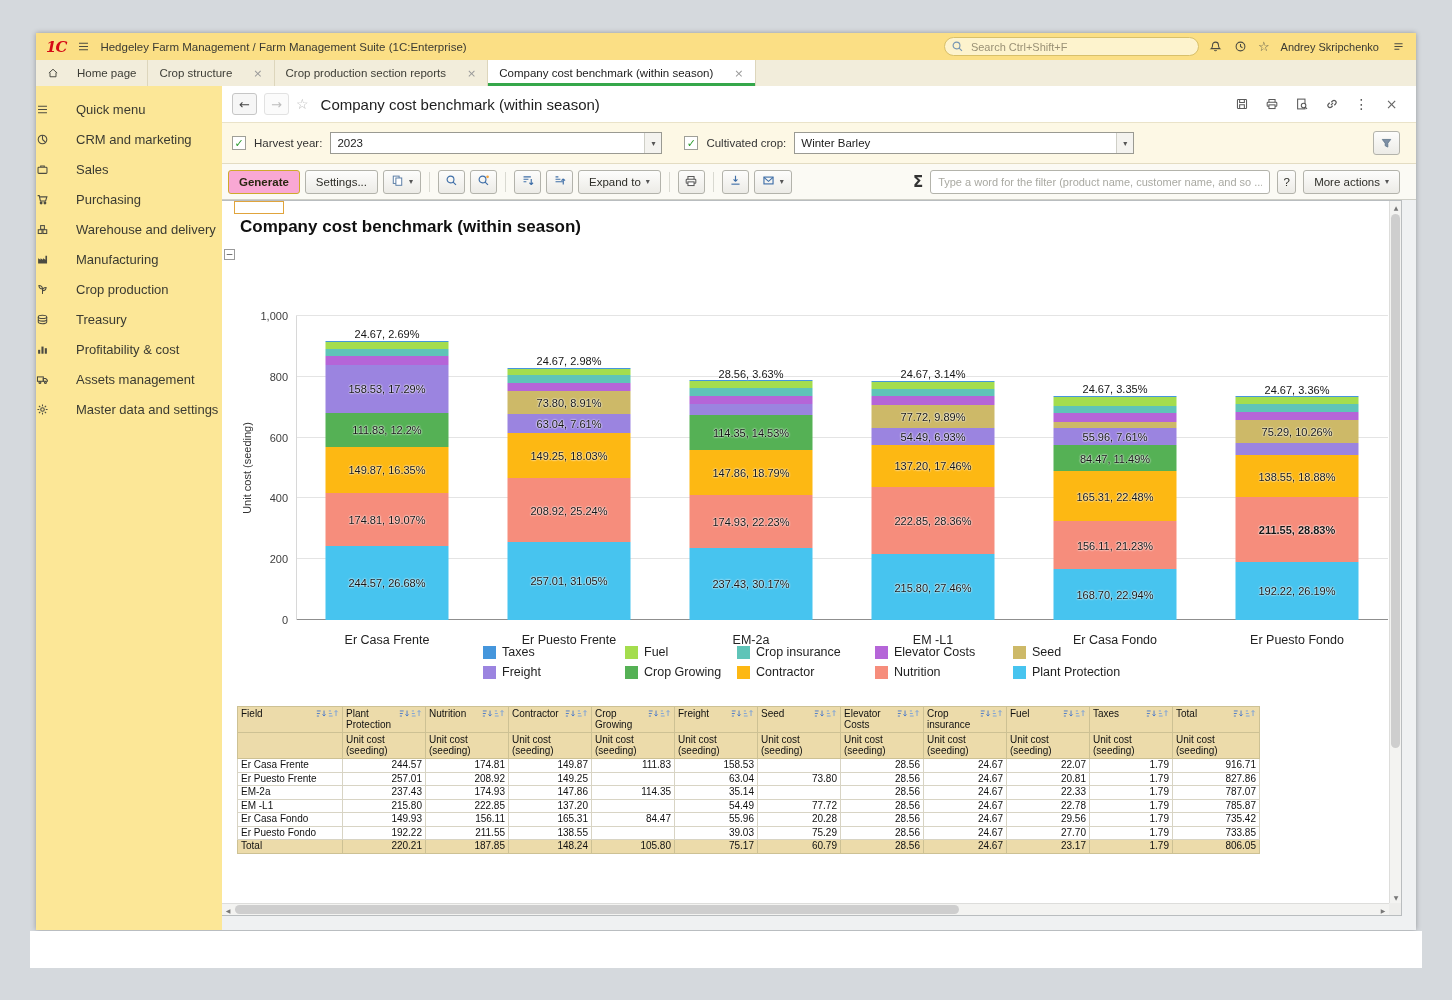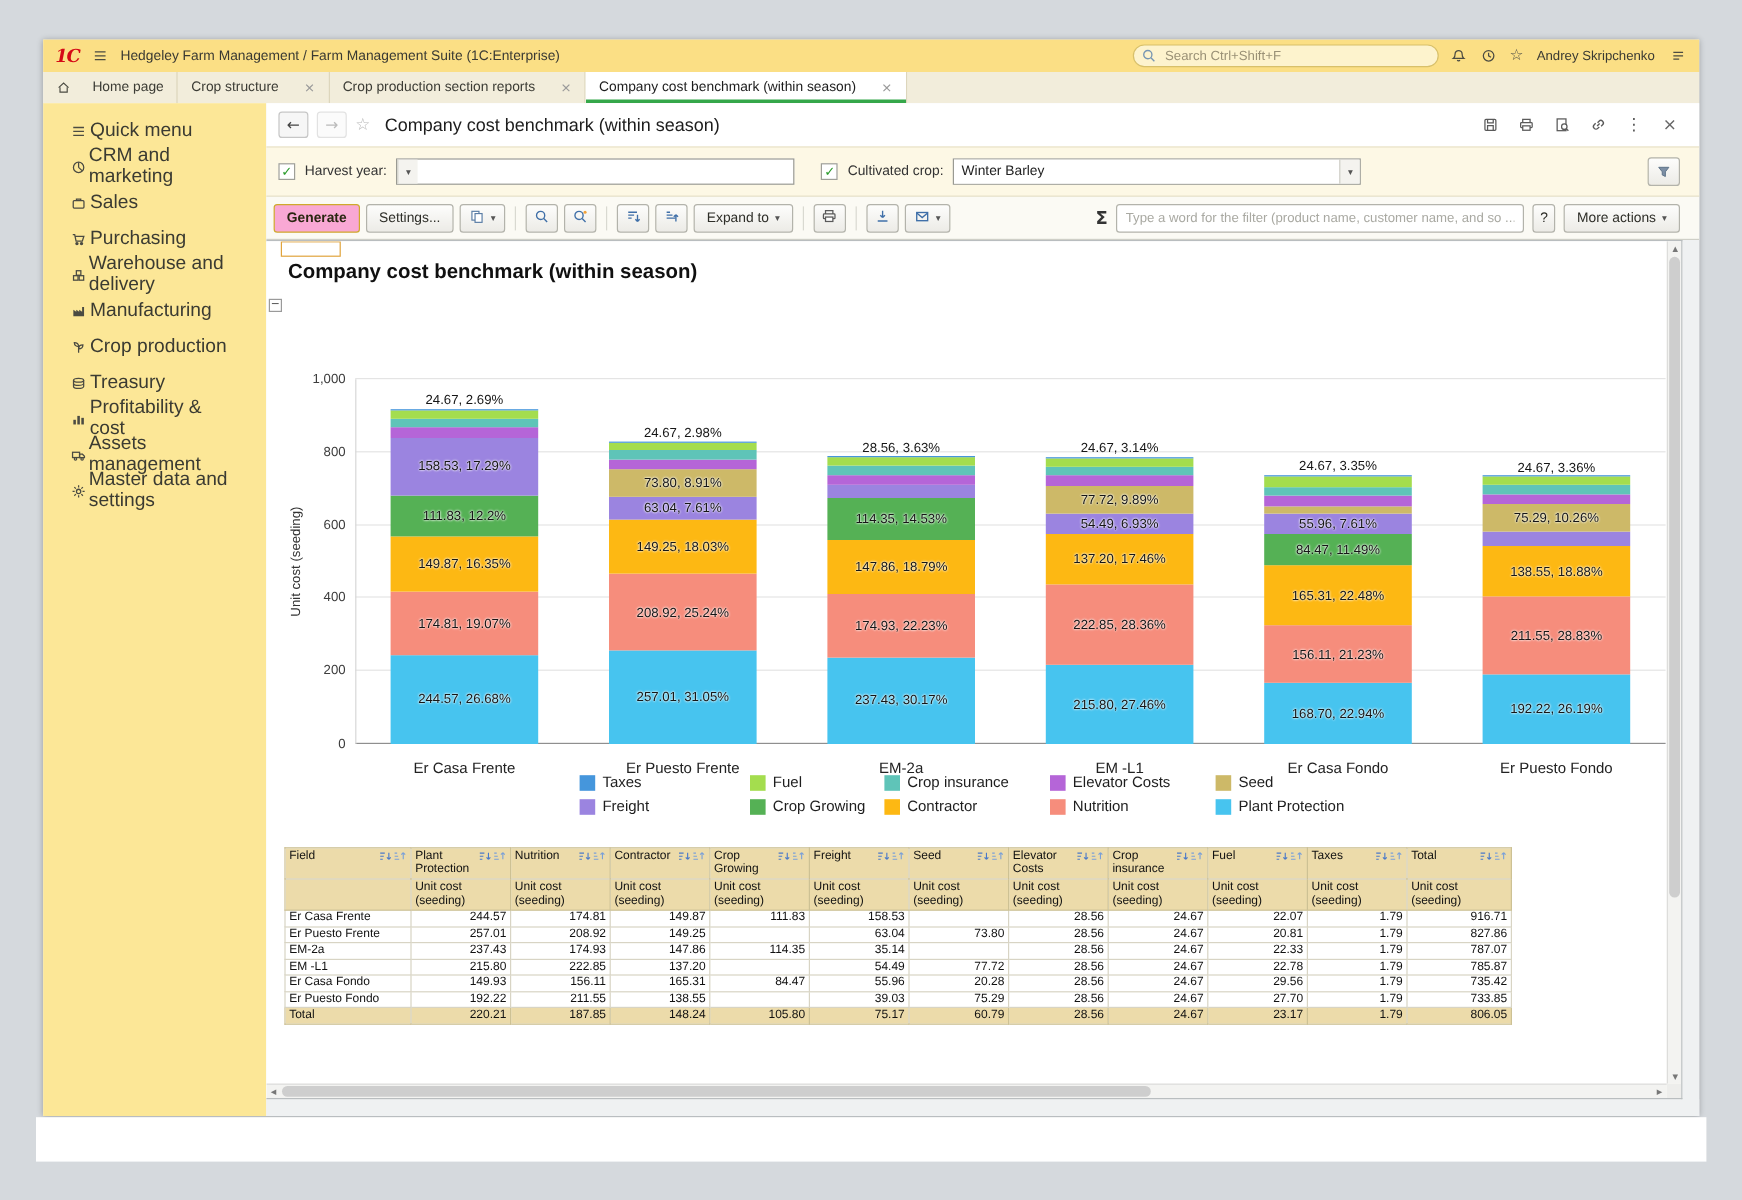"Quick menu" .side-item { font-size: 16px -> 13px; gap: 2px -> 26px; padding: 0 23px -> 0 0 }
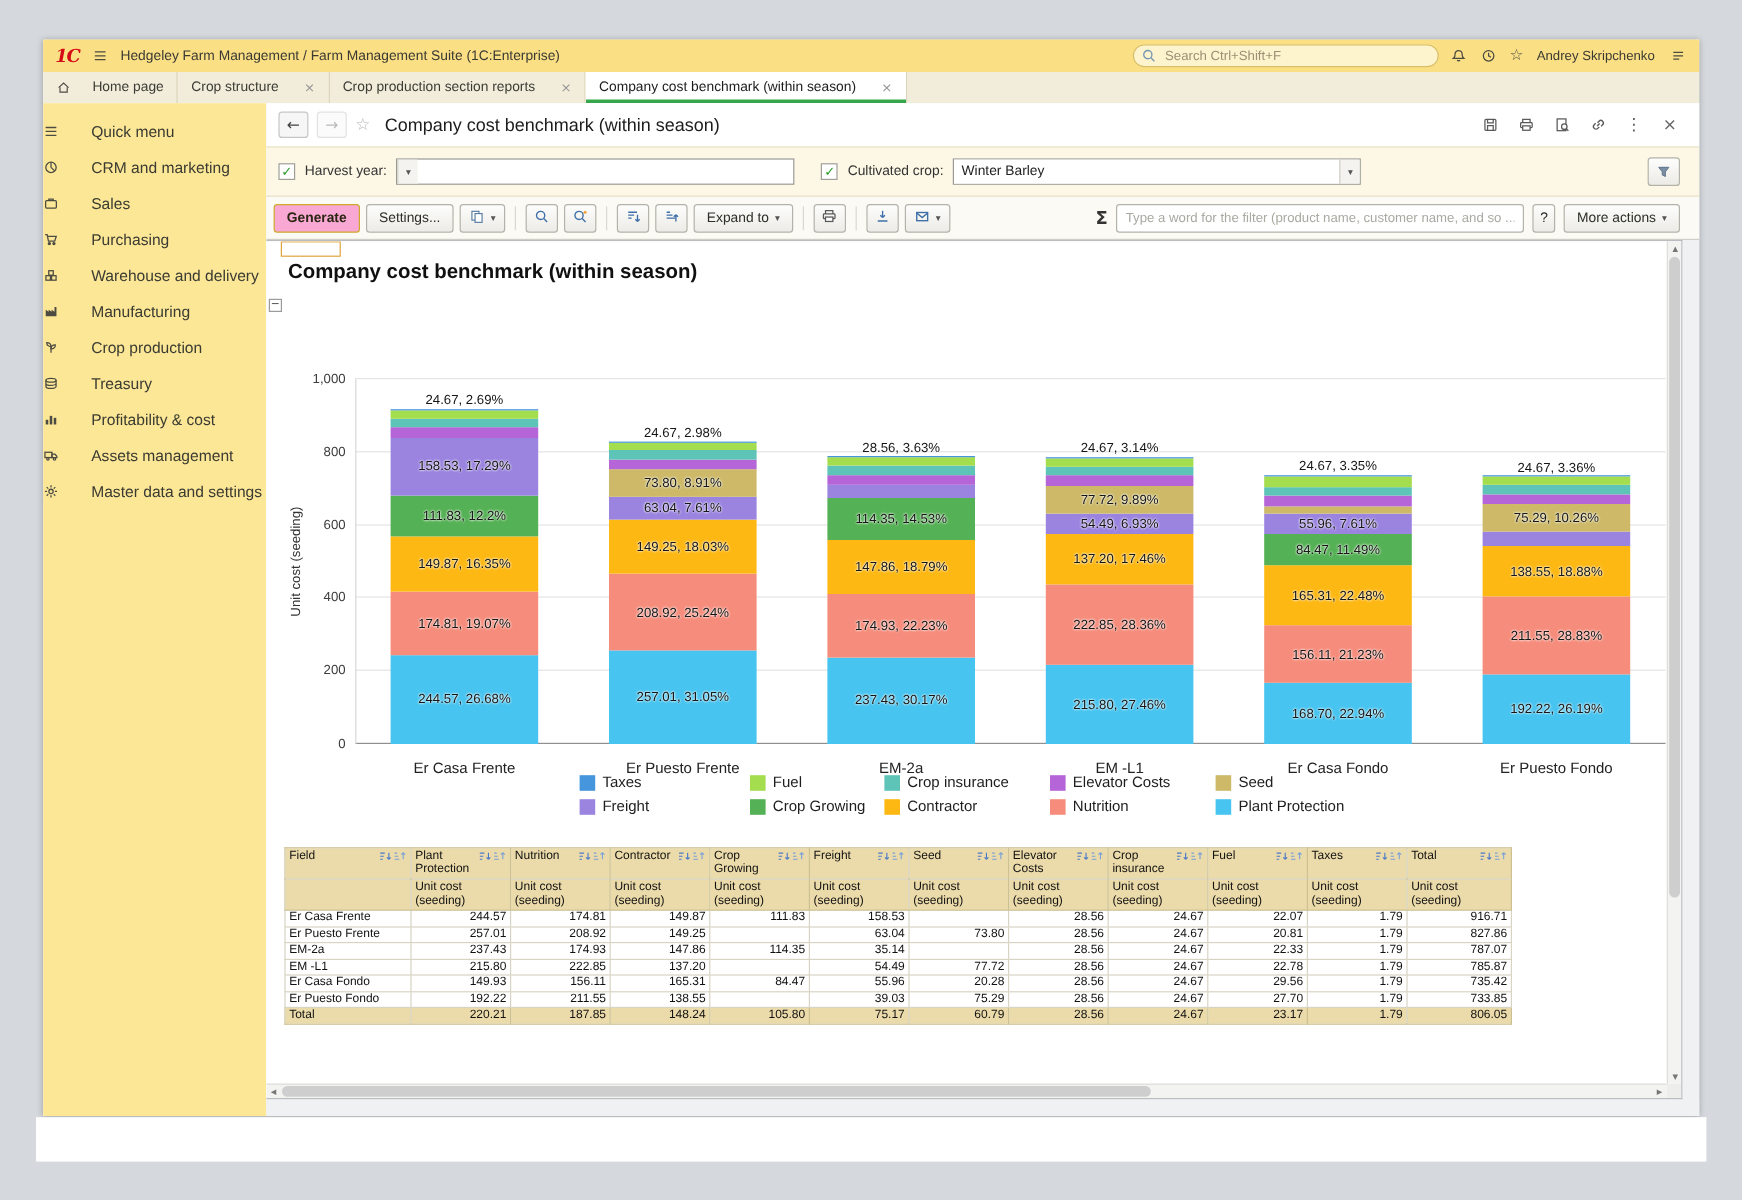"2023" input { html: none -> <input> }
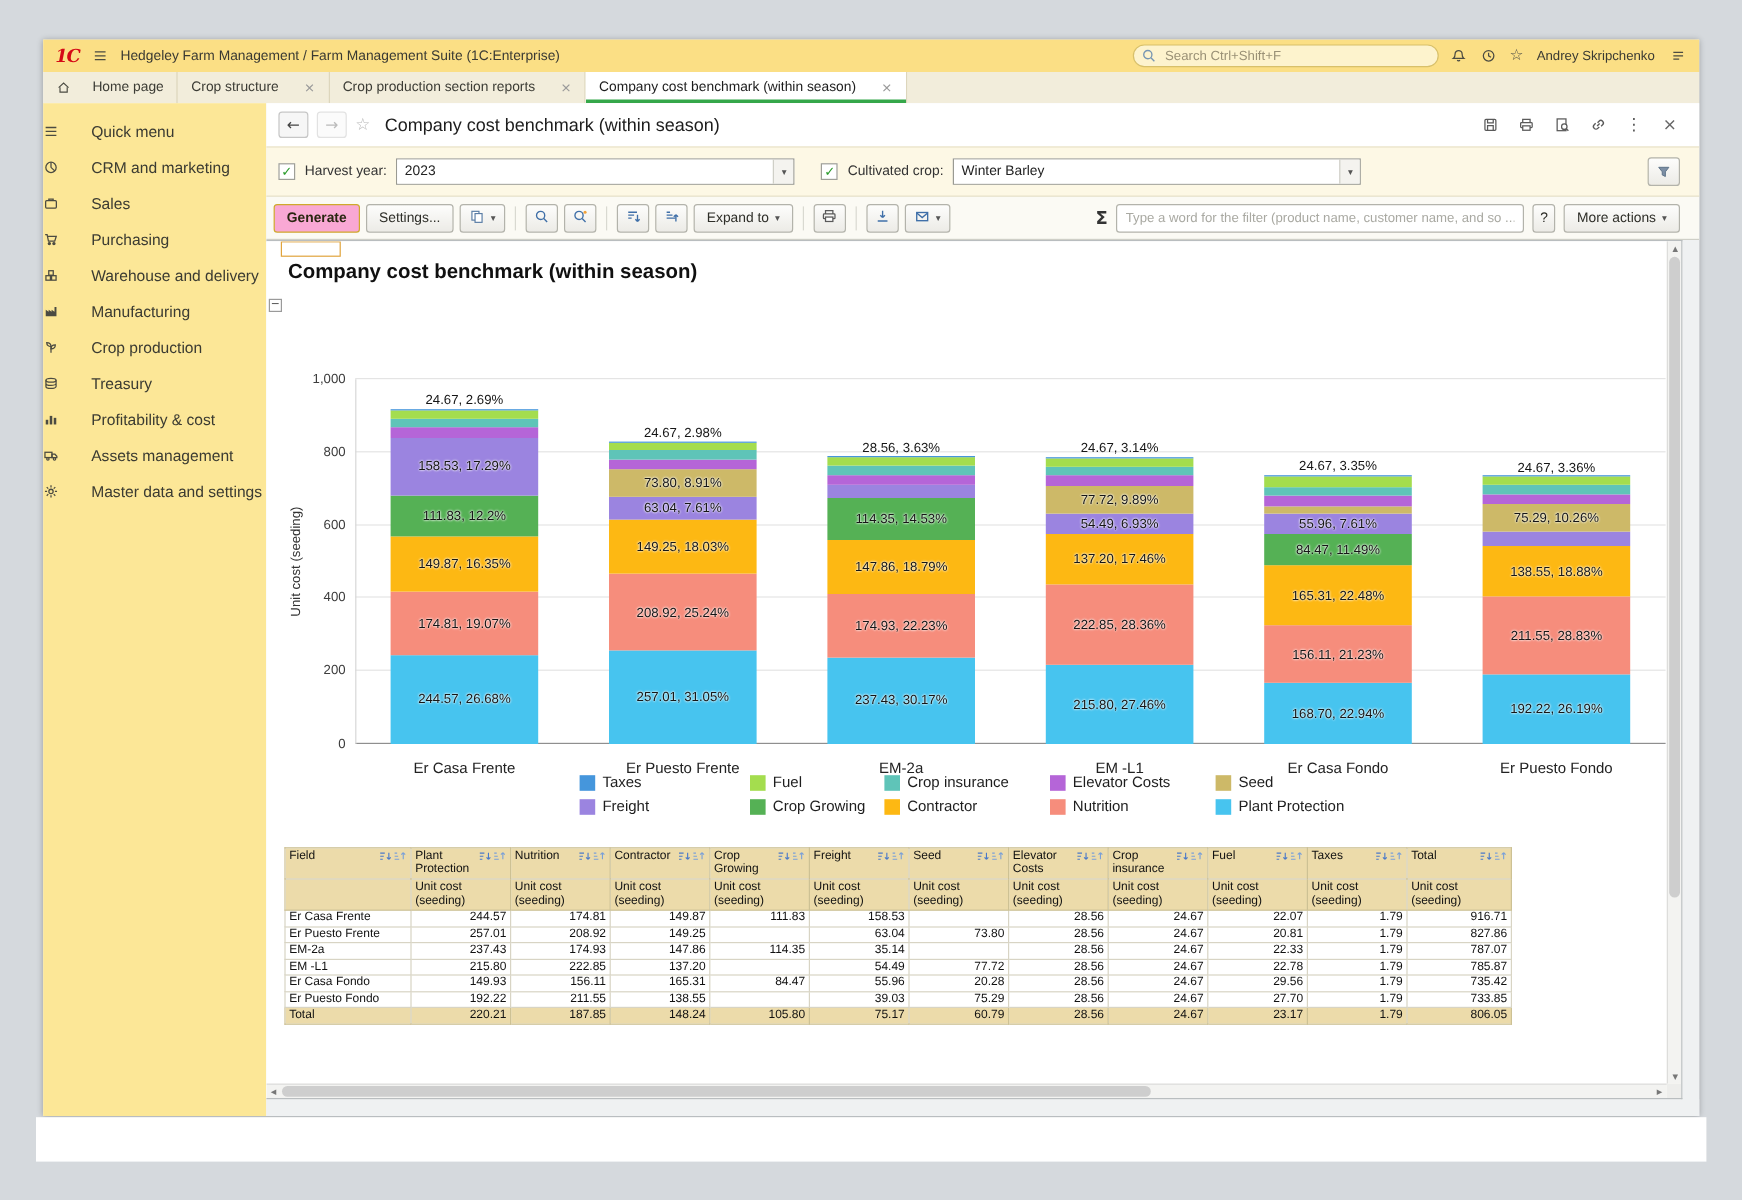"211.55, 28.83%" div.bar-label { font-weight: none -> bold }
